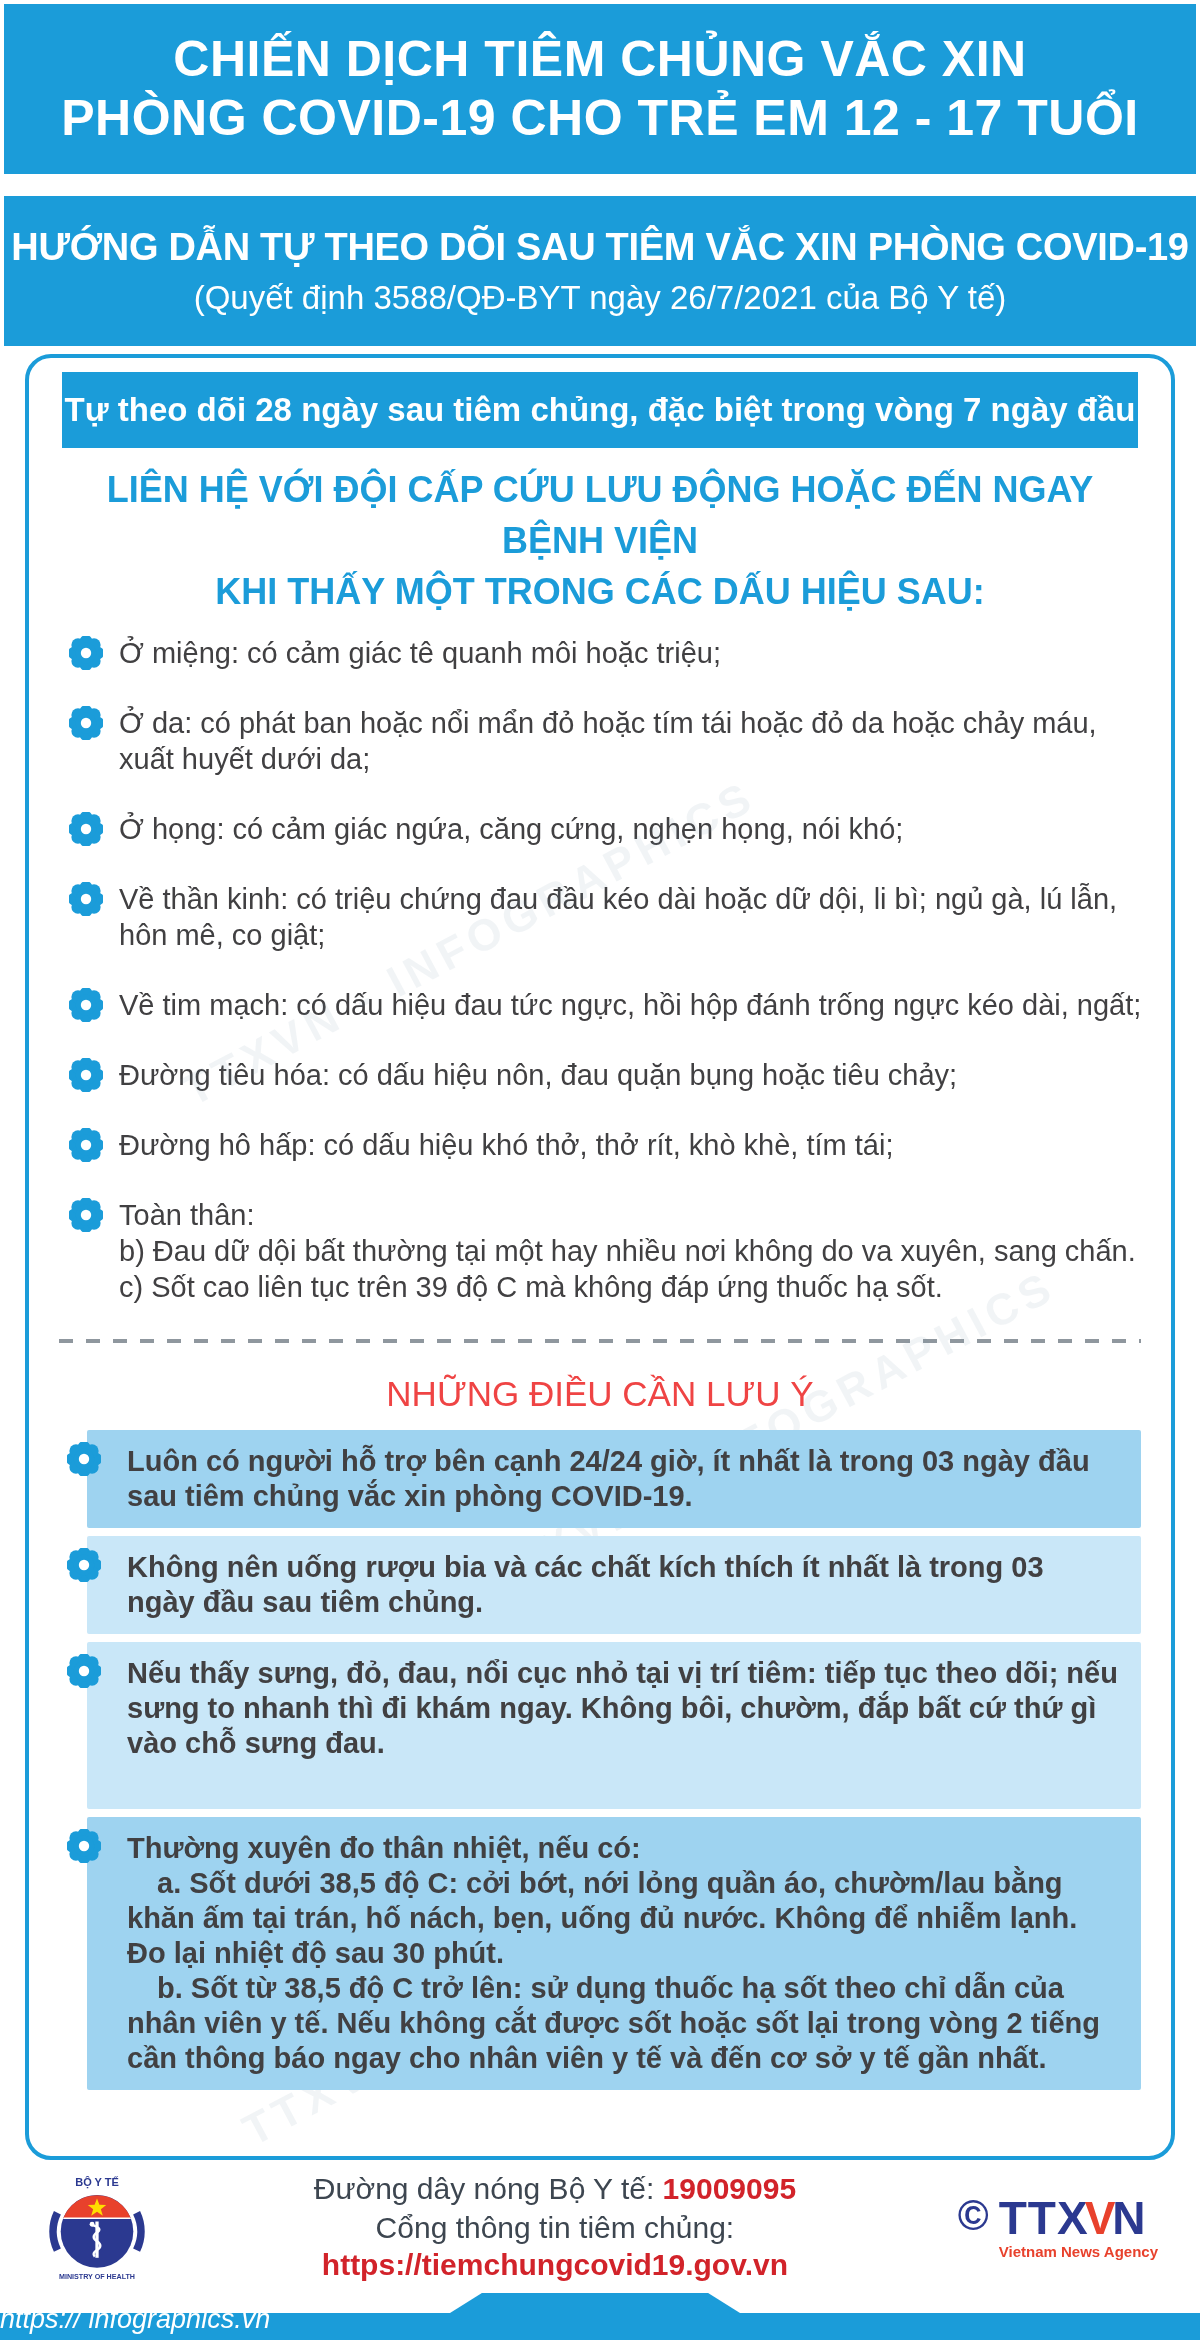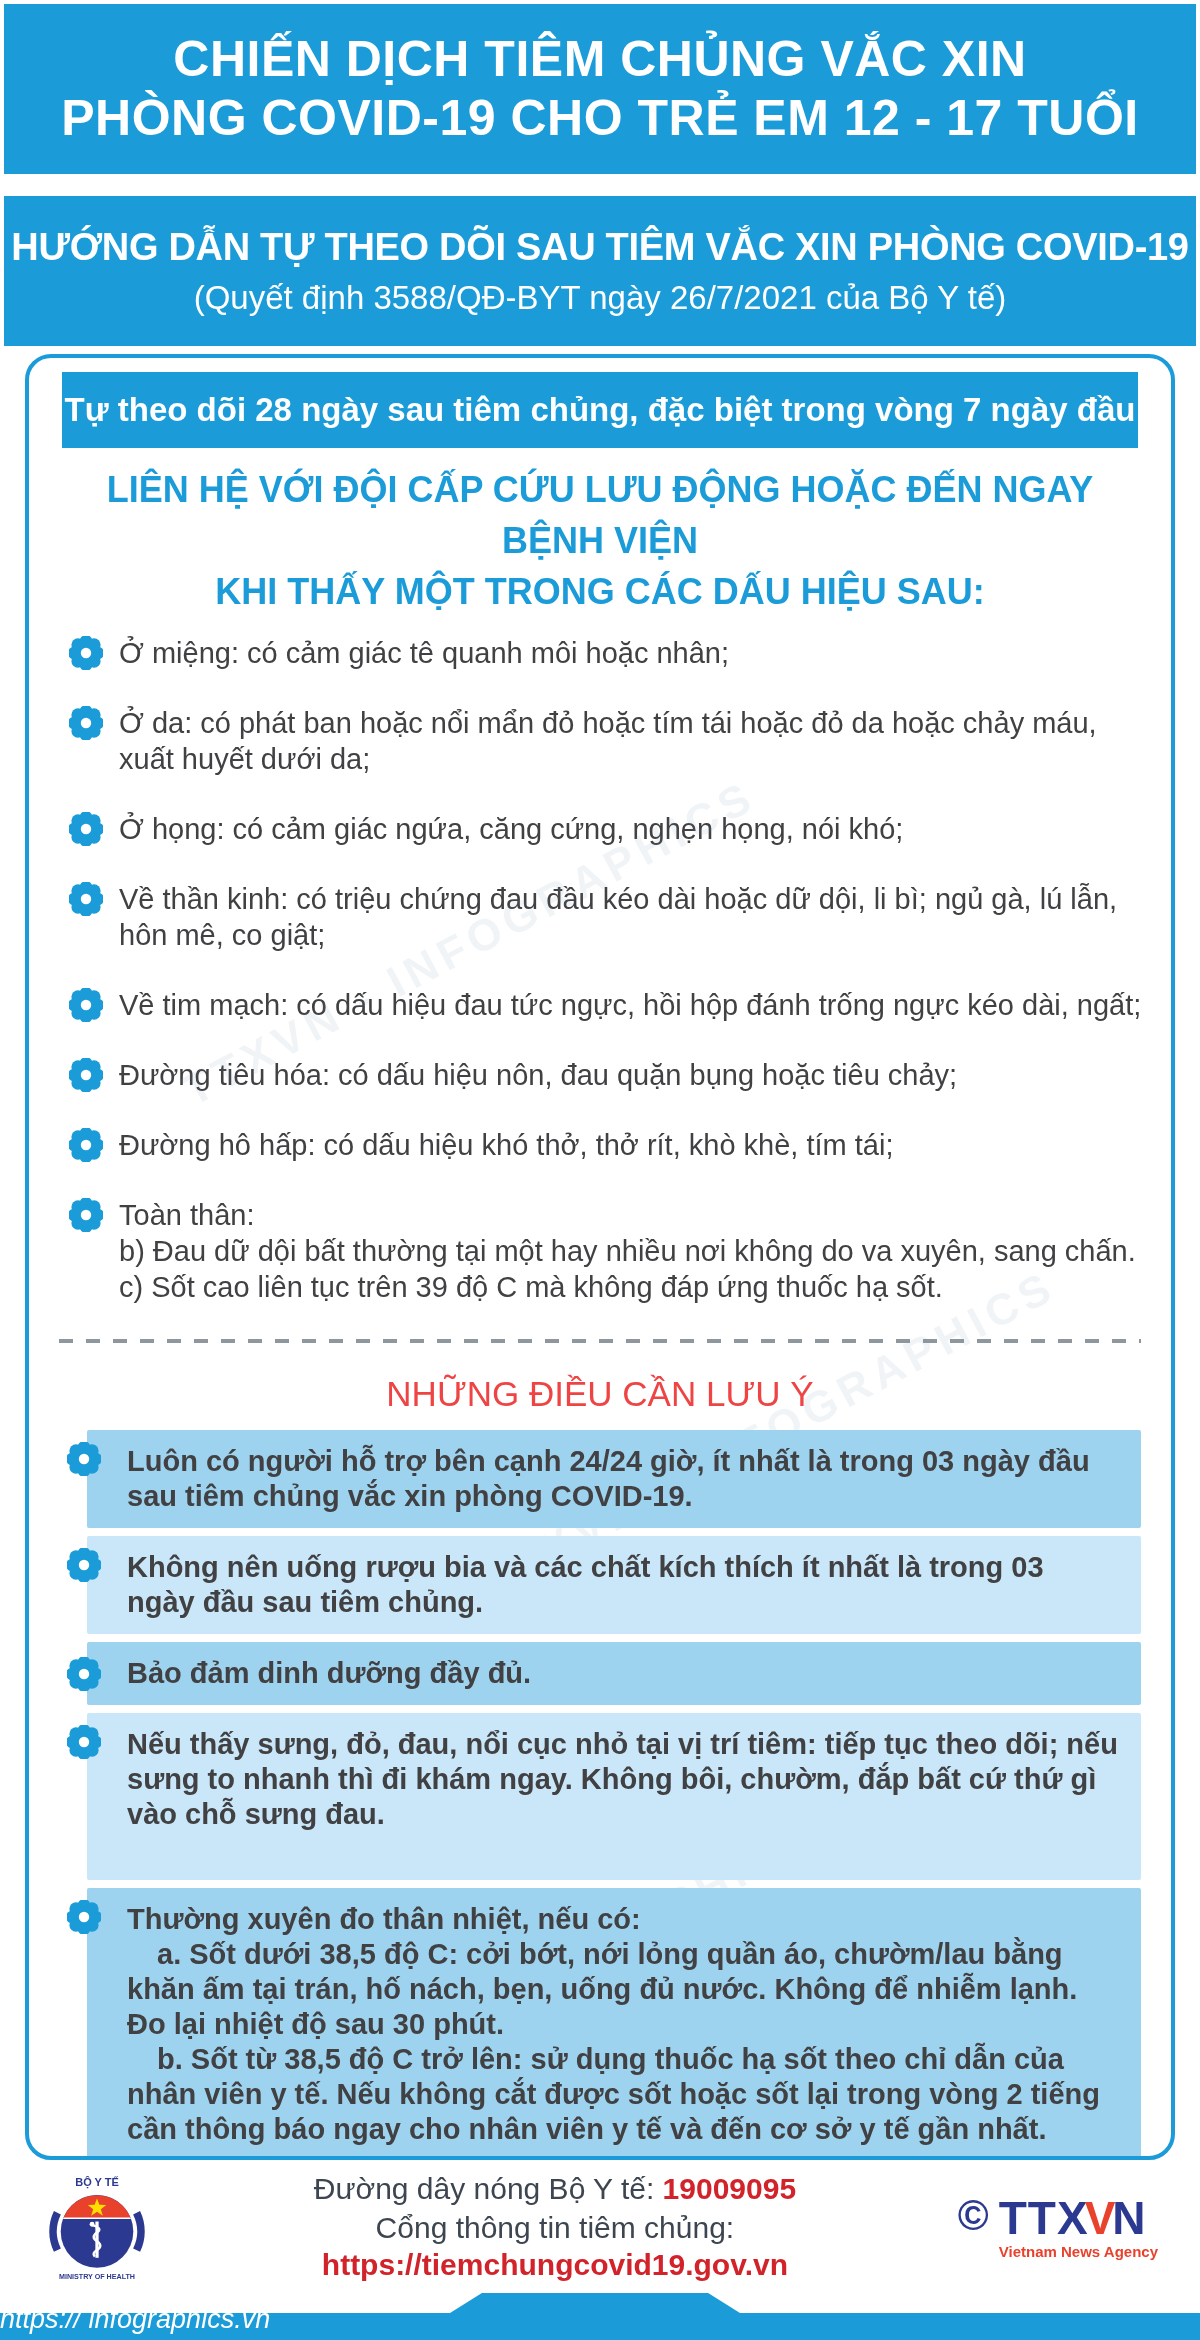"Ở miệng: có cảm giác" div { text: nhân -> triệu }
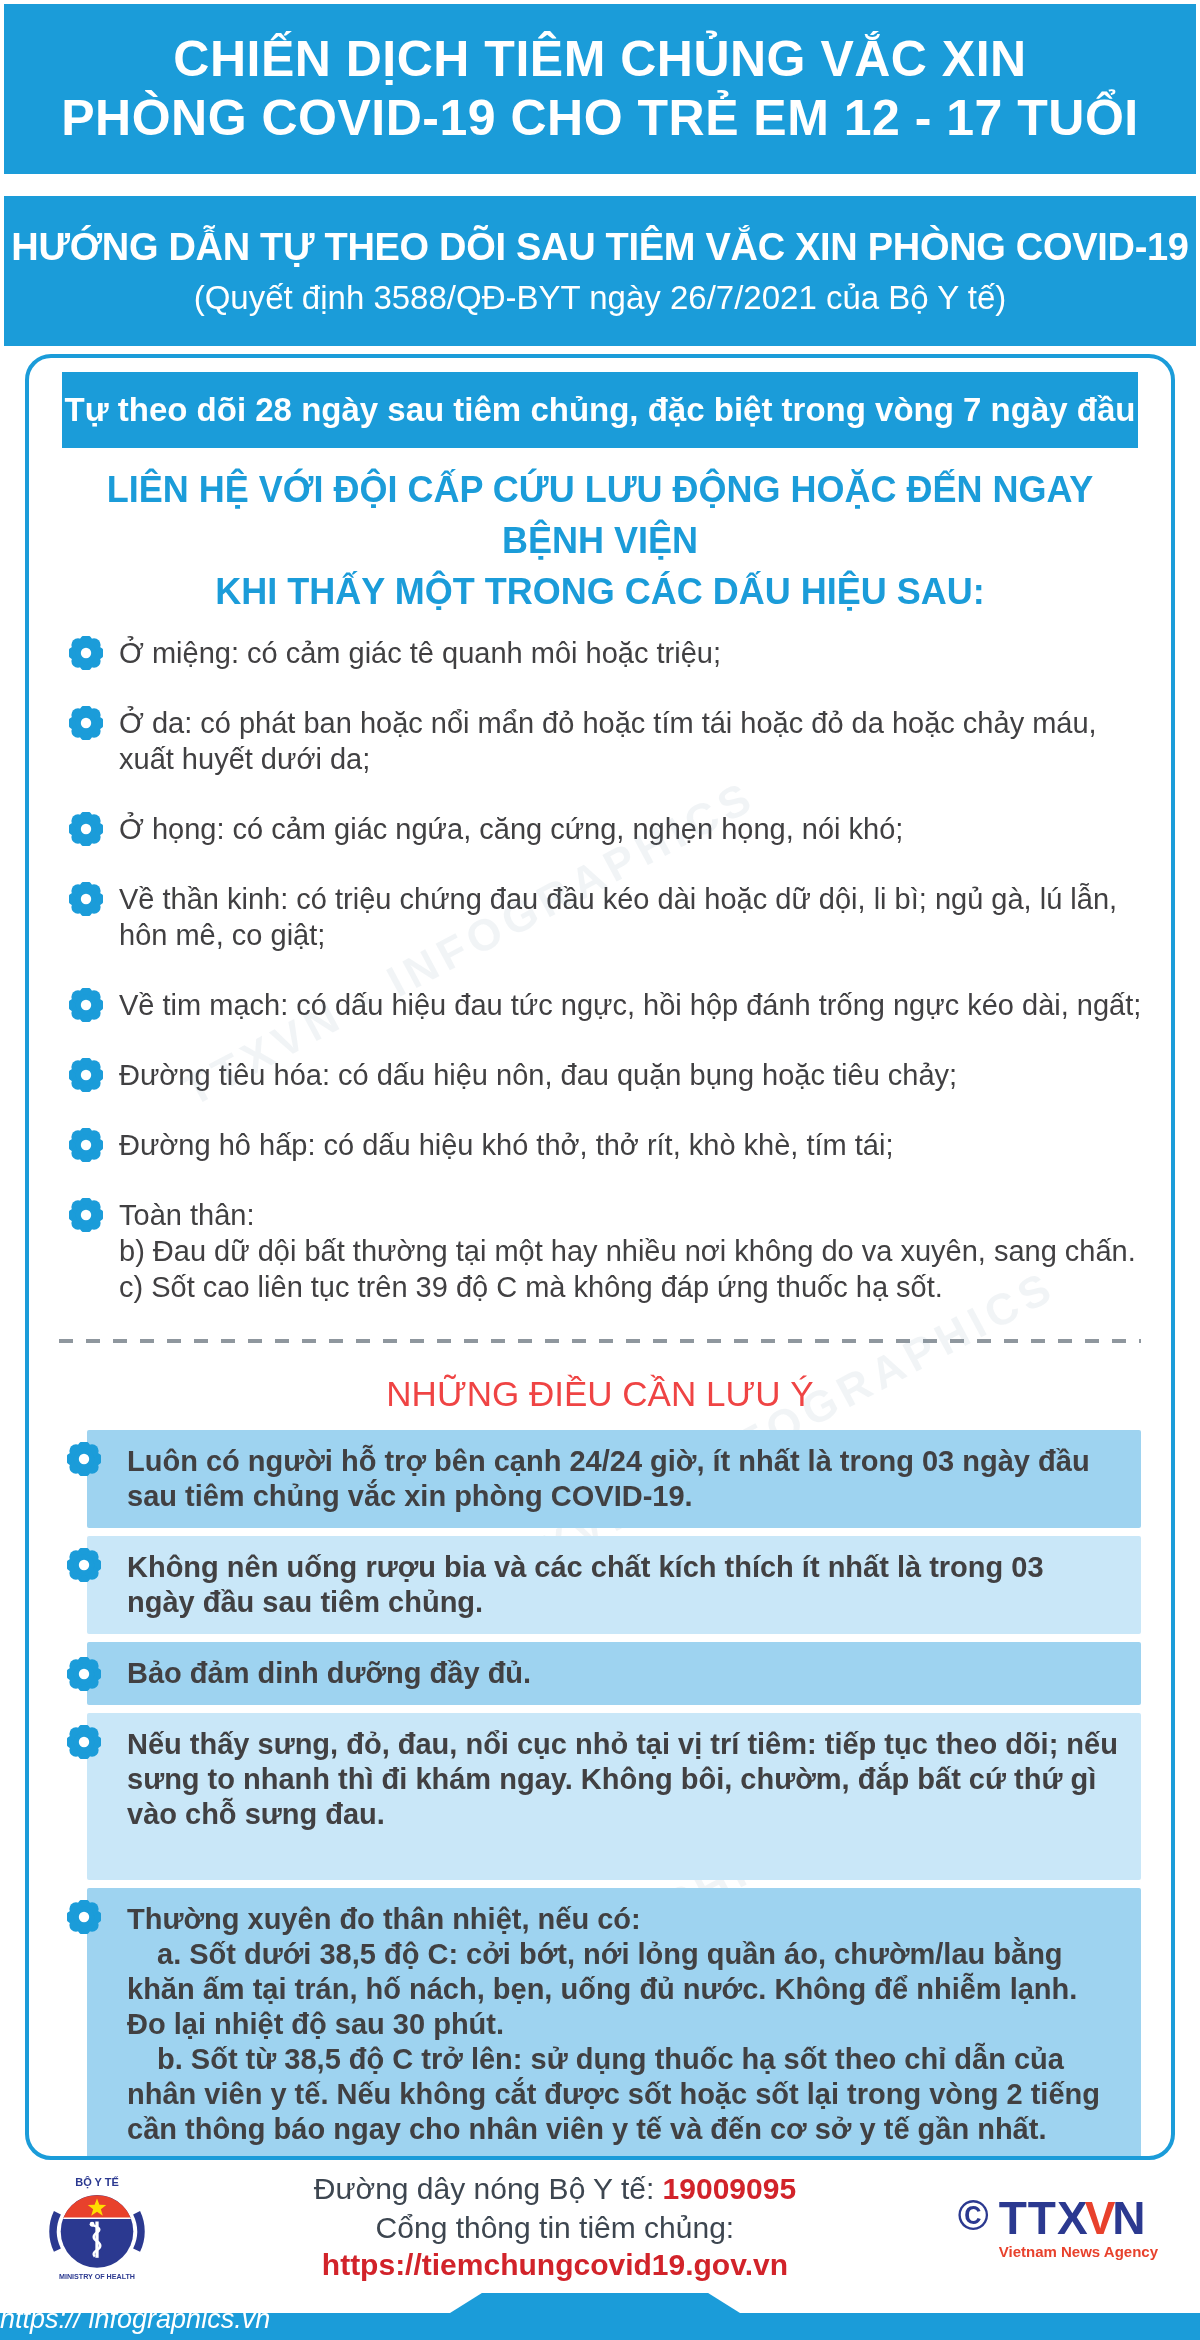"Bảo đảm dinh dưỡng đầy" li.m { html: <li> <svg> <g> <circle></circle> <circle></circle> <circle></circle> <circle></circle> <circle></circle> <circle></circle> <circle></circle> <circle></circle> <circle></circle> </g> <circle></circle> </svg> <div>Bảo đảm dinh dưỡng đầy đủ.</div> </li> -> none }
